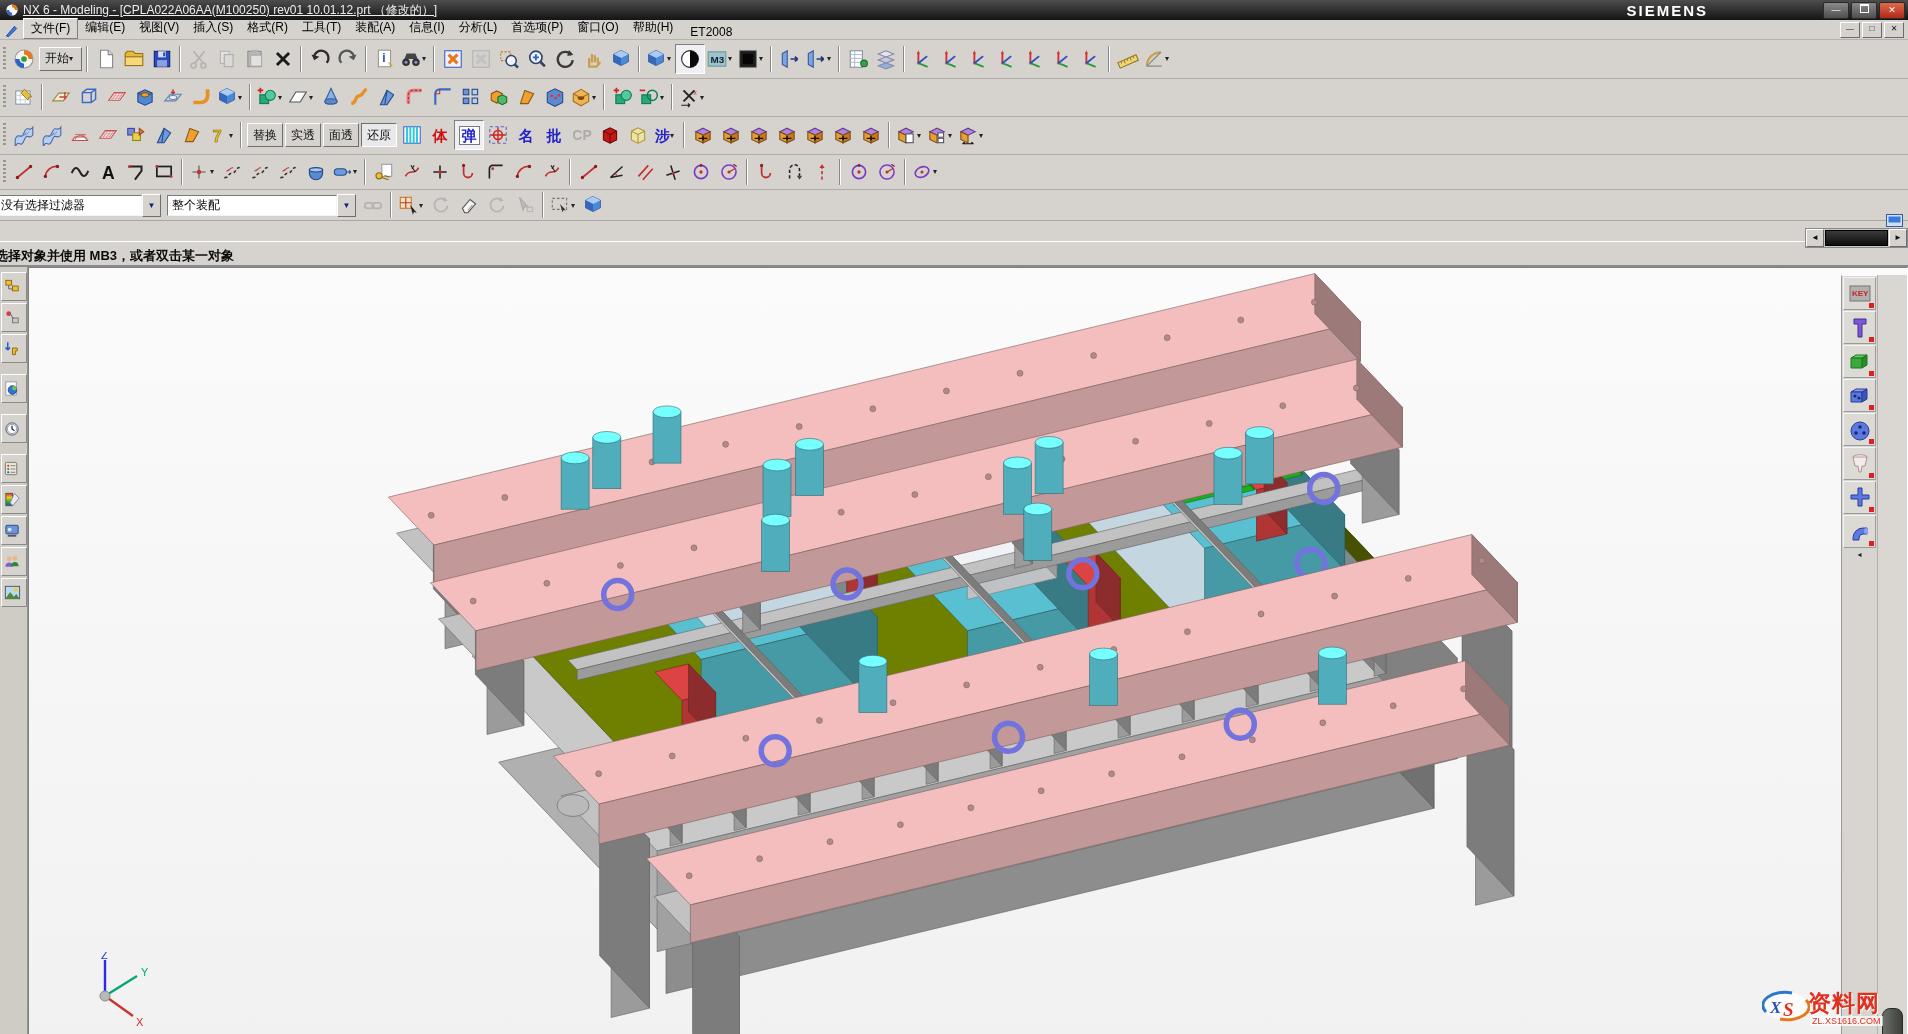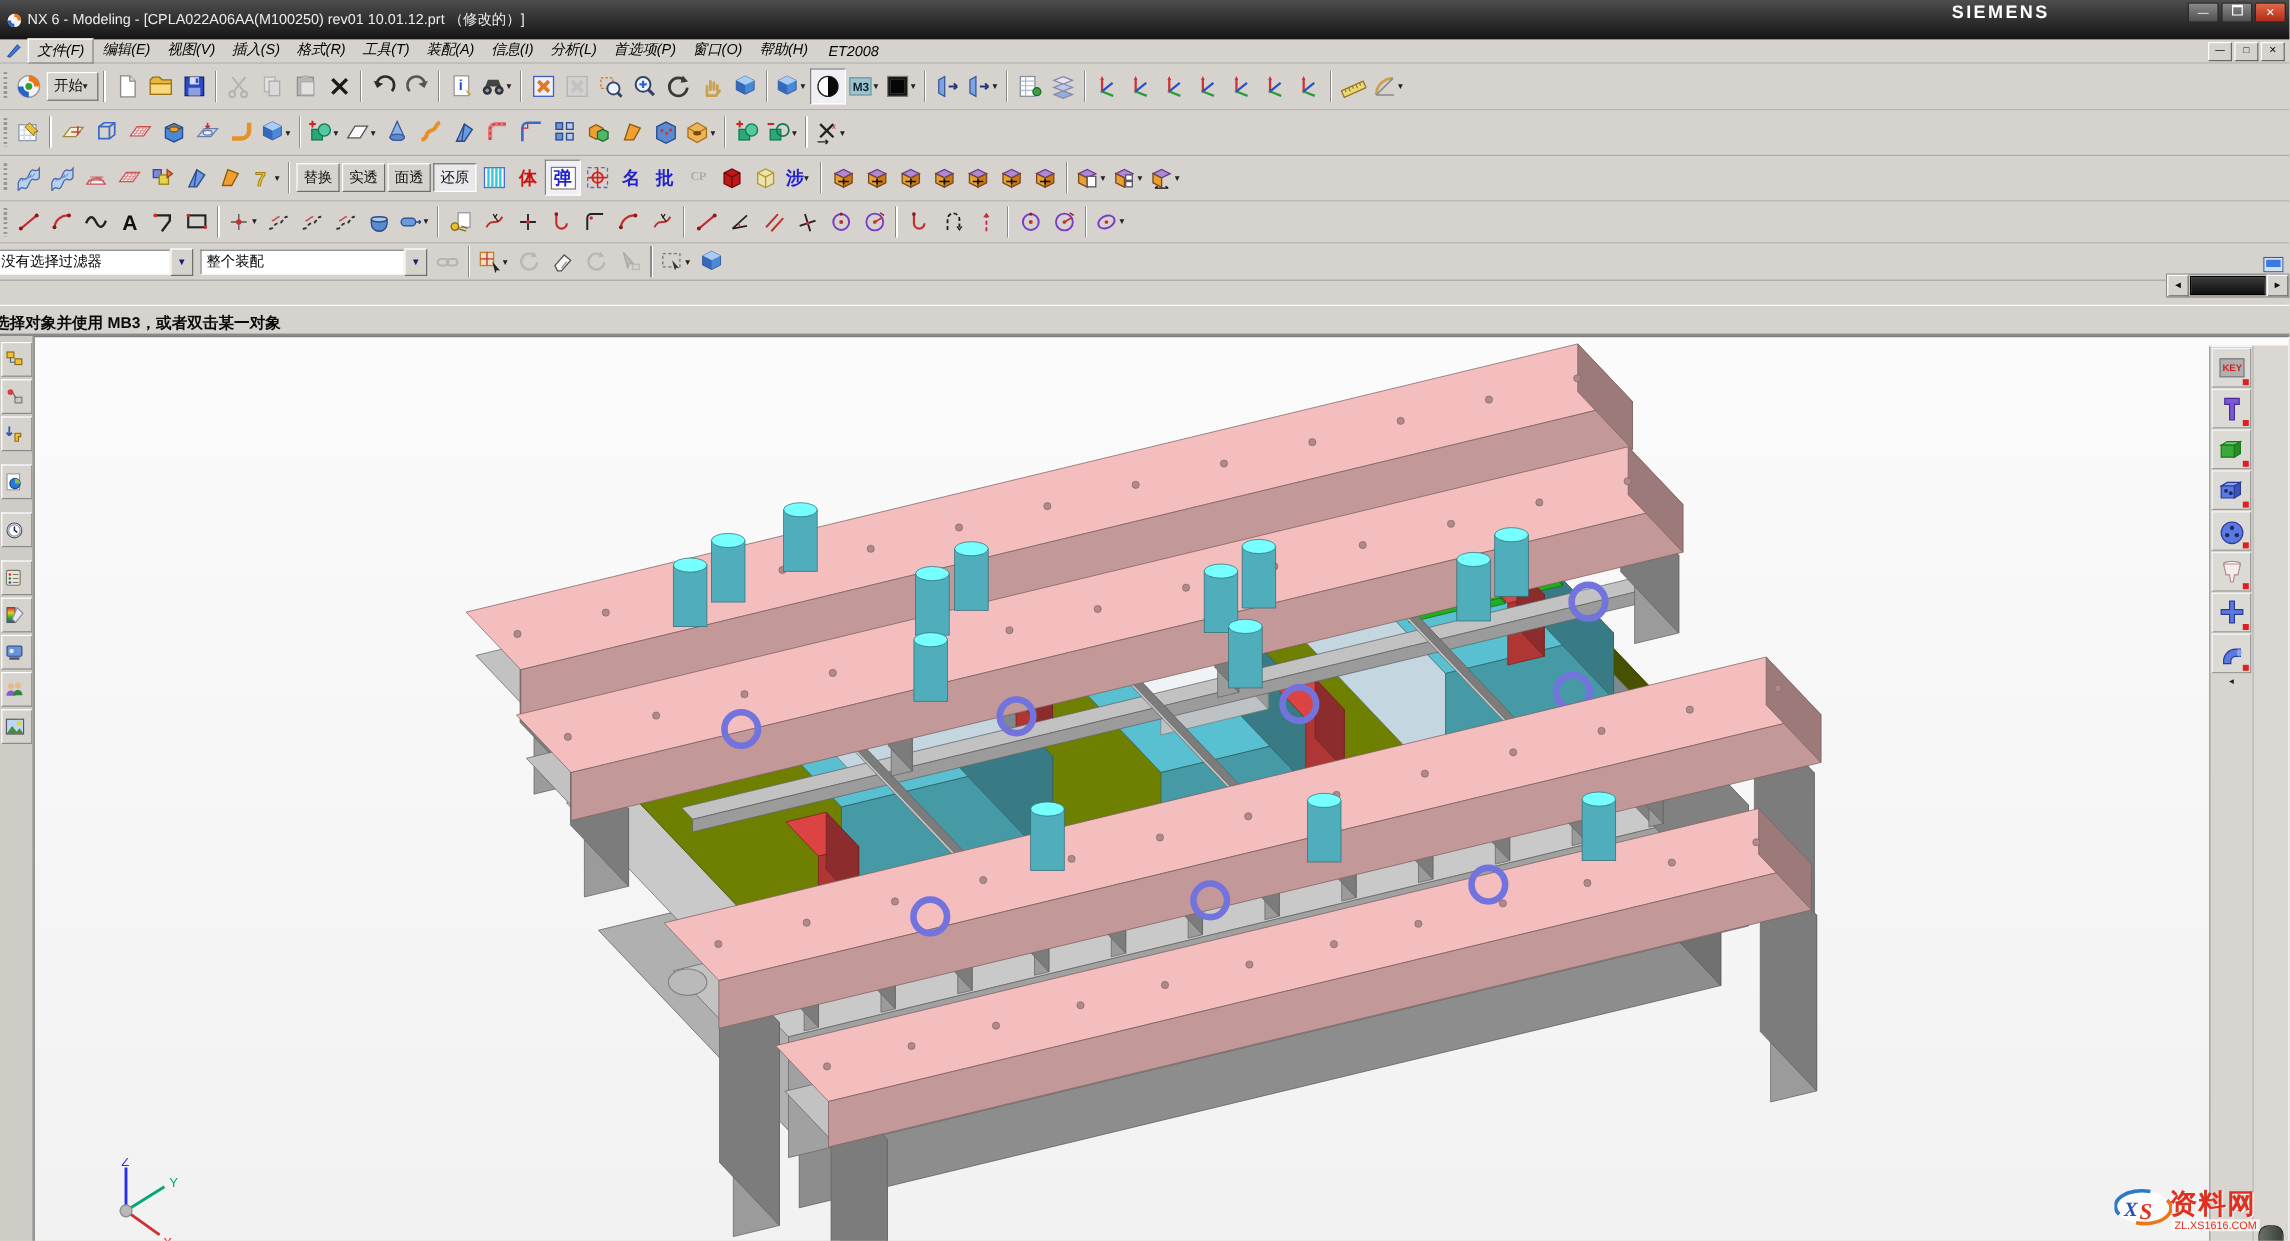"NX 6 - Modeling -" .titlebar { height: 33px -> 20px; text-decoration: none -> underline }
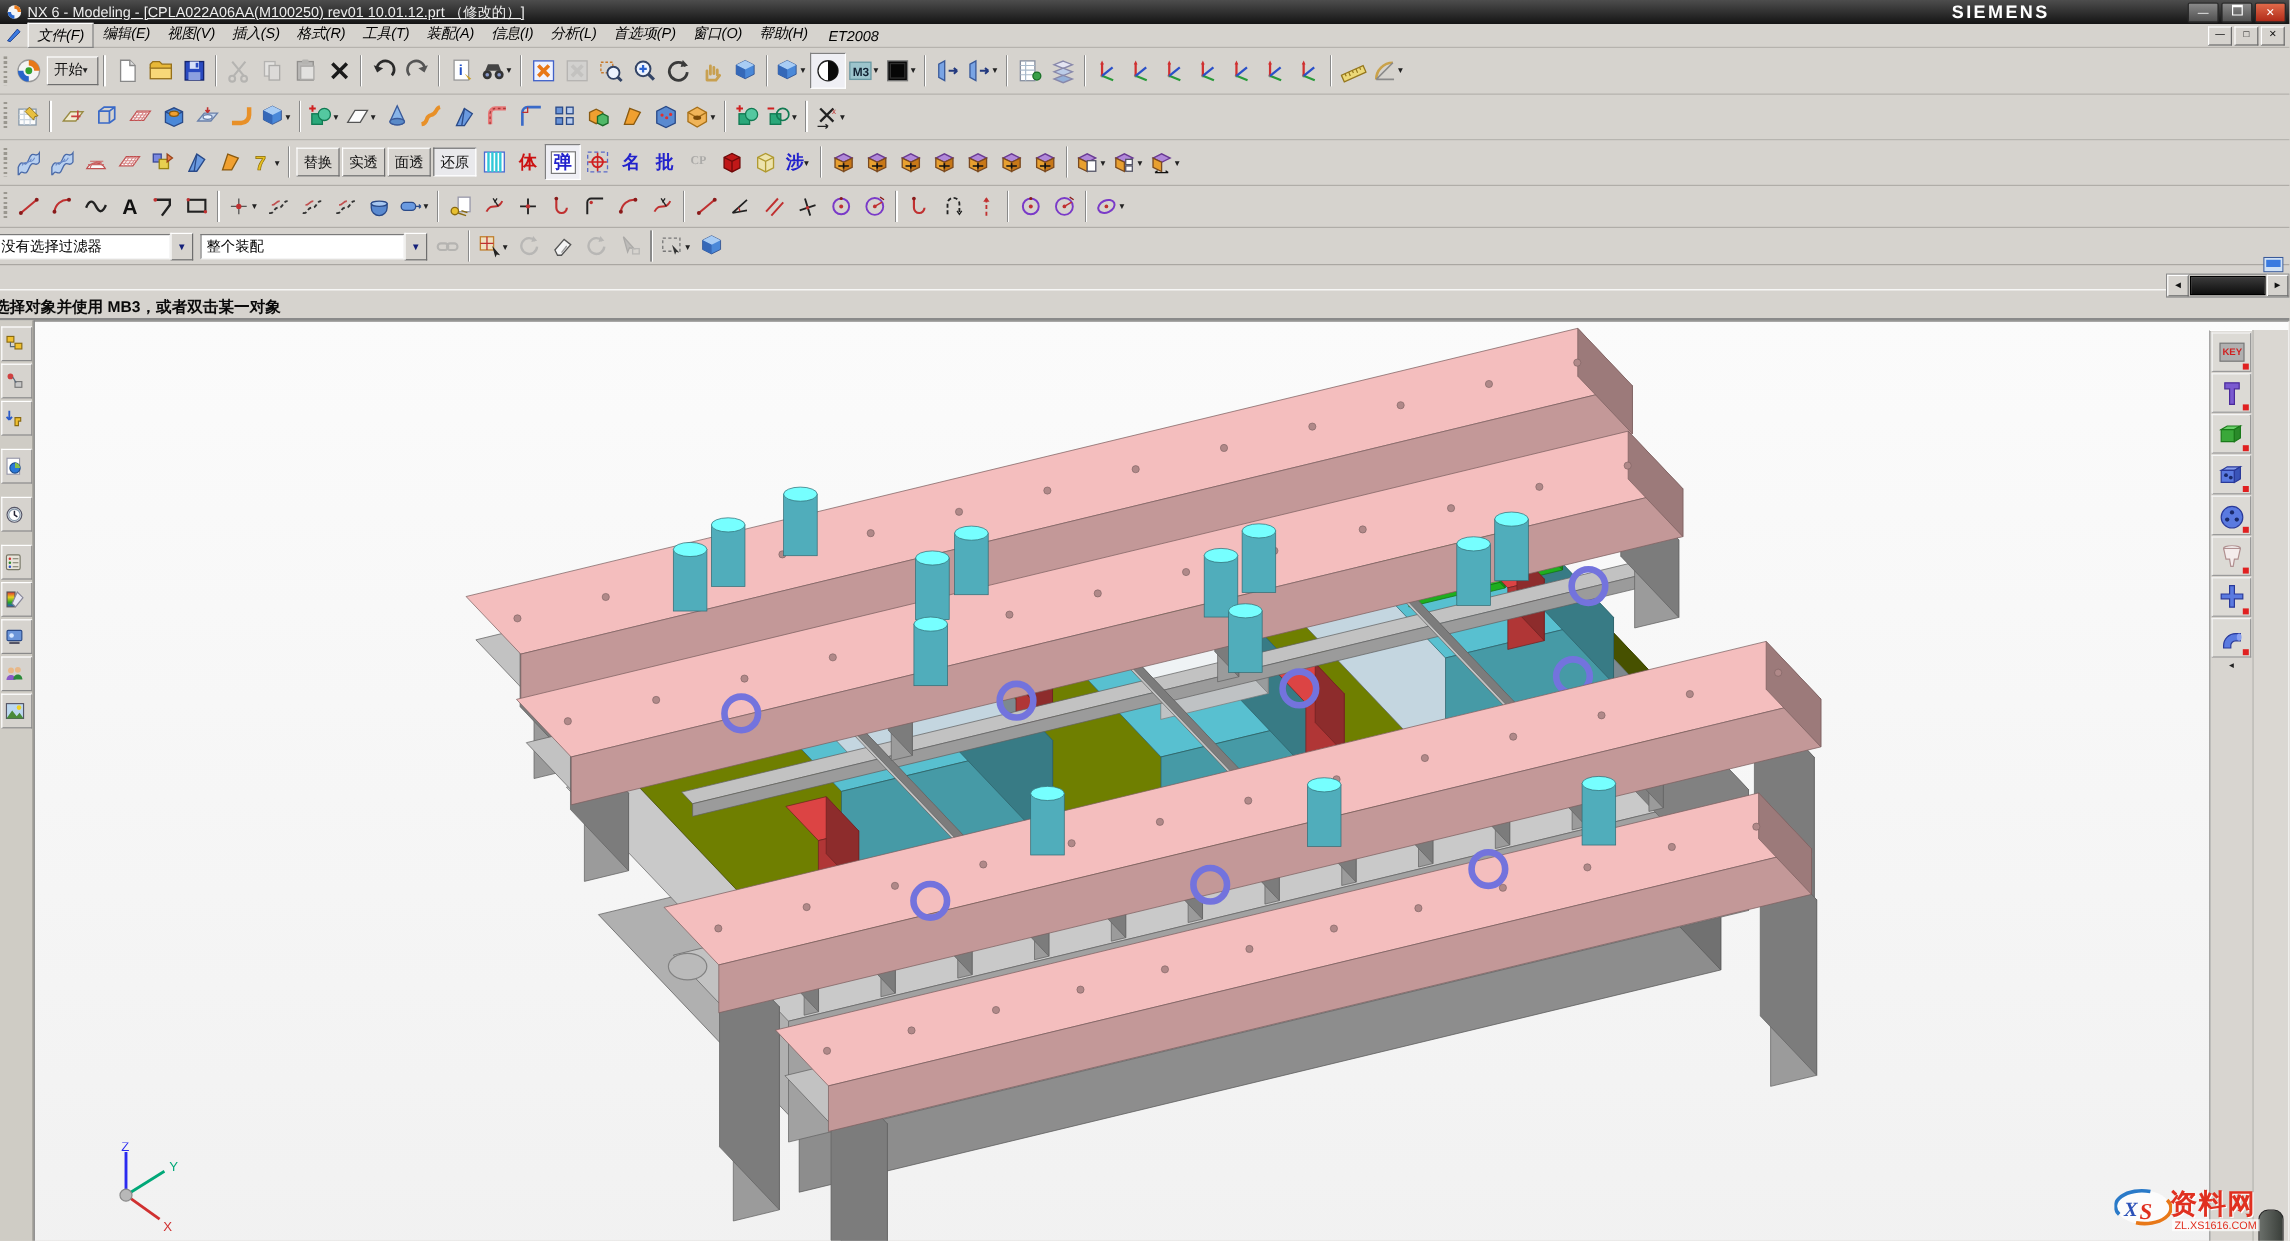"文件(F)" .menubar { align-items: center -> flex-end; font-style: italic -> none }
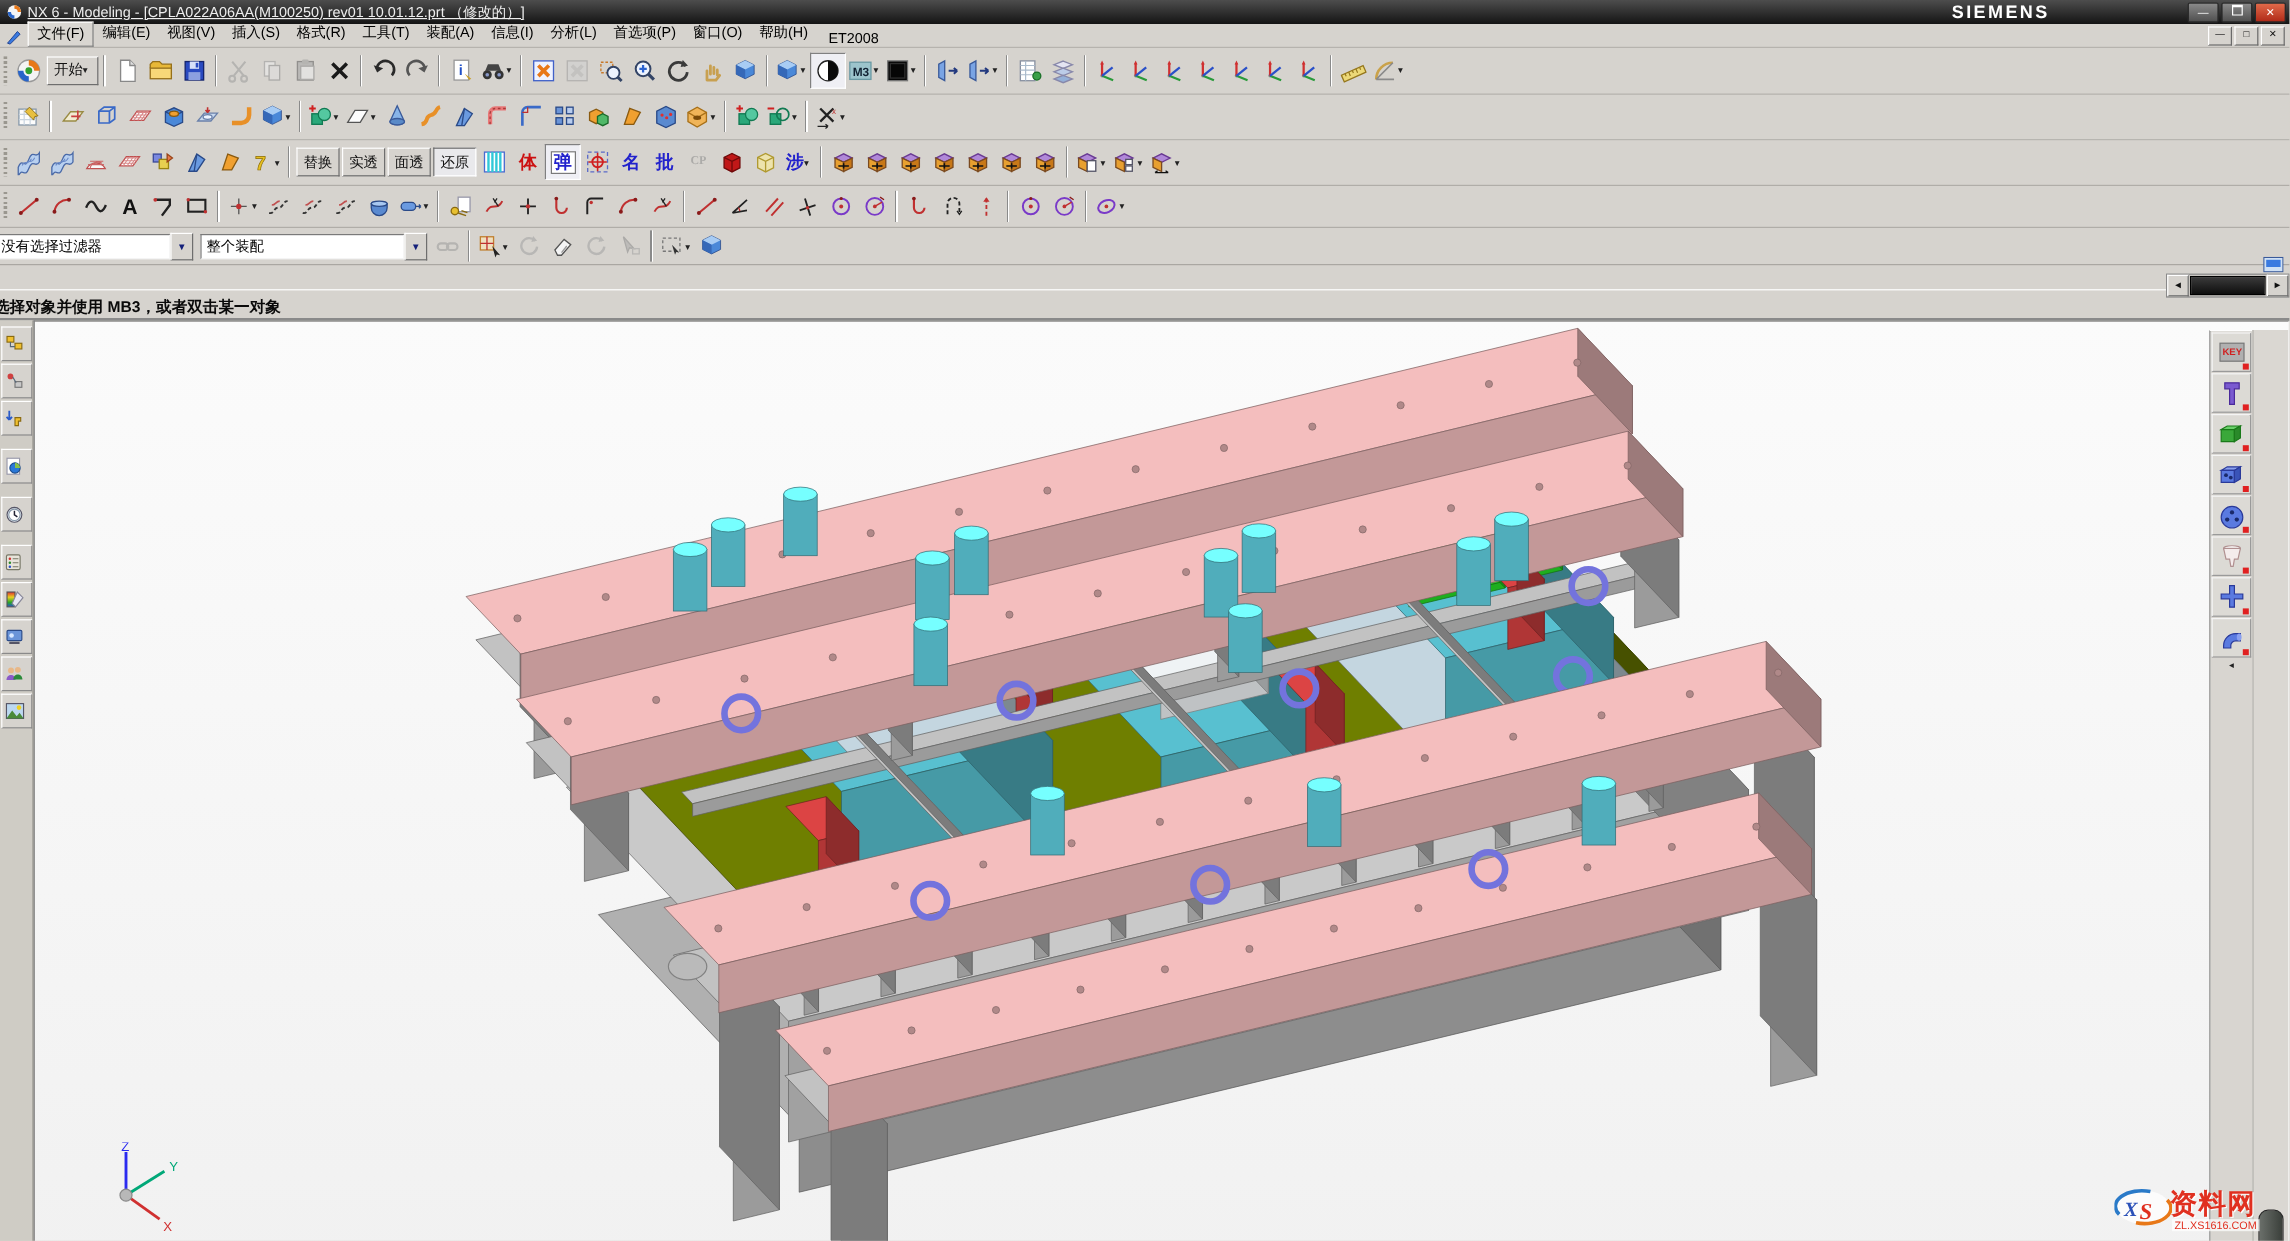"CP" .chr.sm { font-family: Liberation Serif, serif -> none; font-size: 10px -> 14px }
